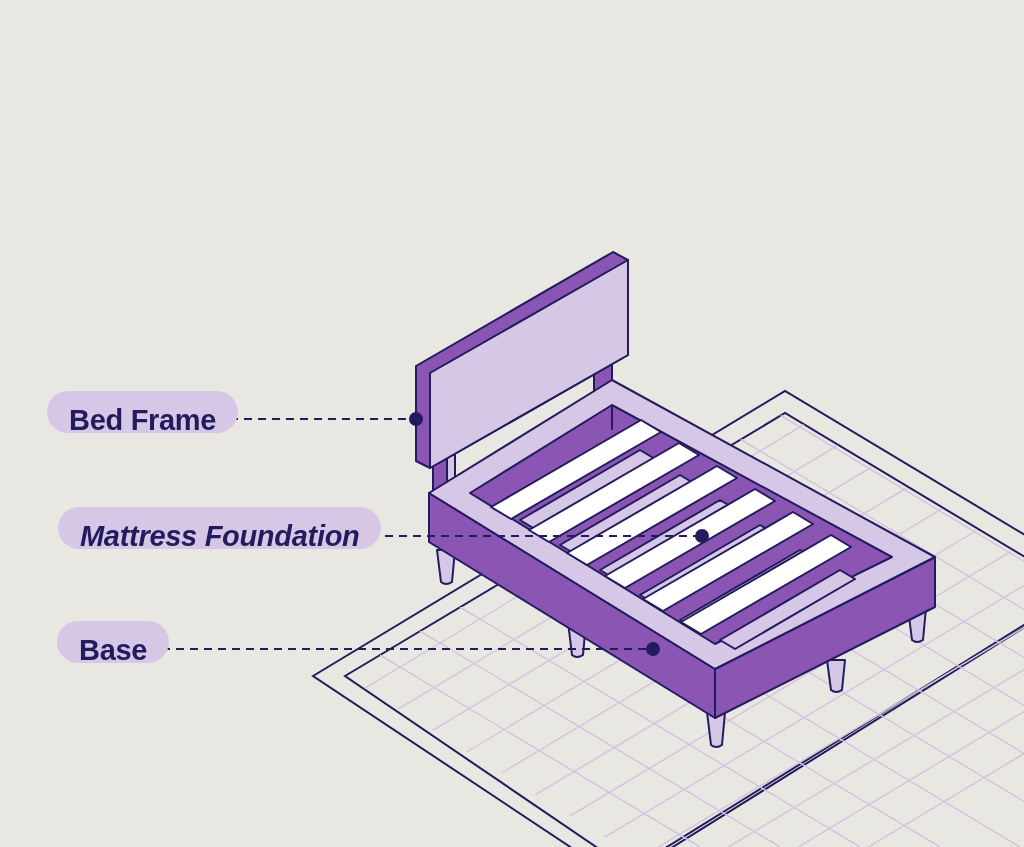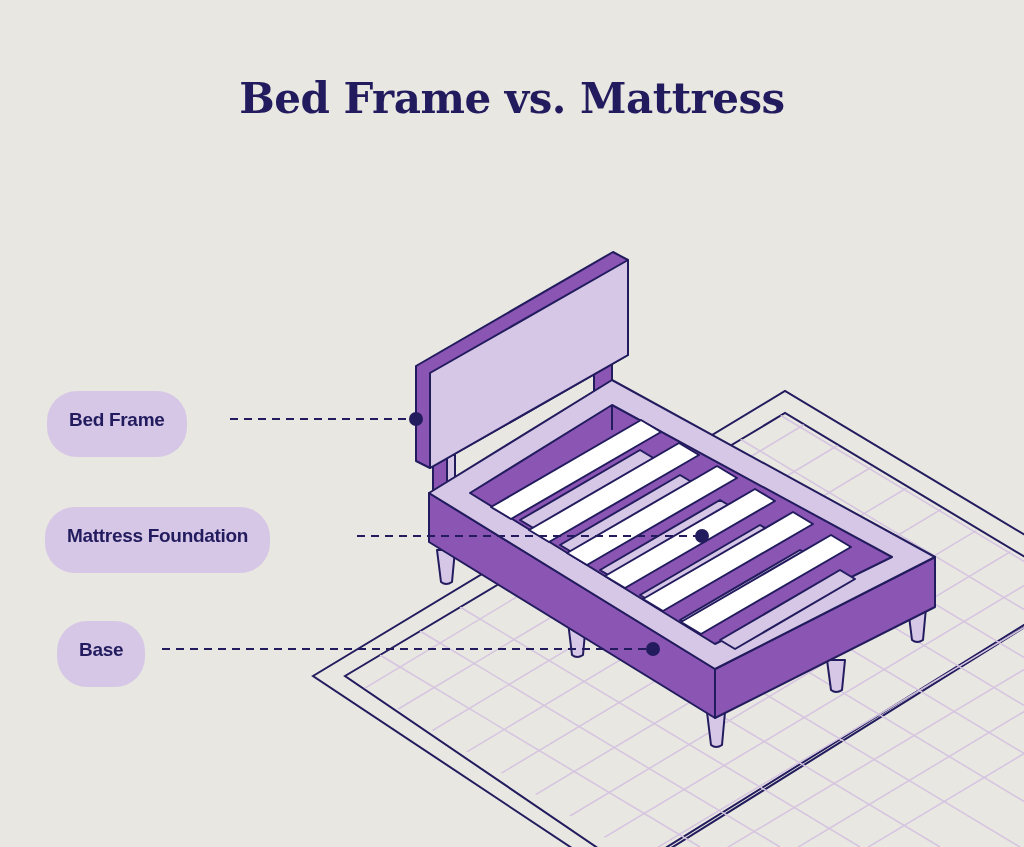"Bed Frame vs. Mattress" div { html: <div>Bed Frame vs. Mattress</div> -> none }
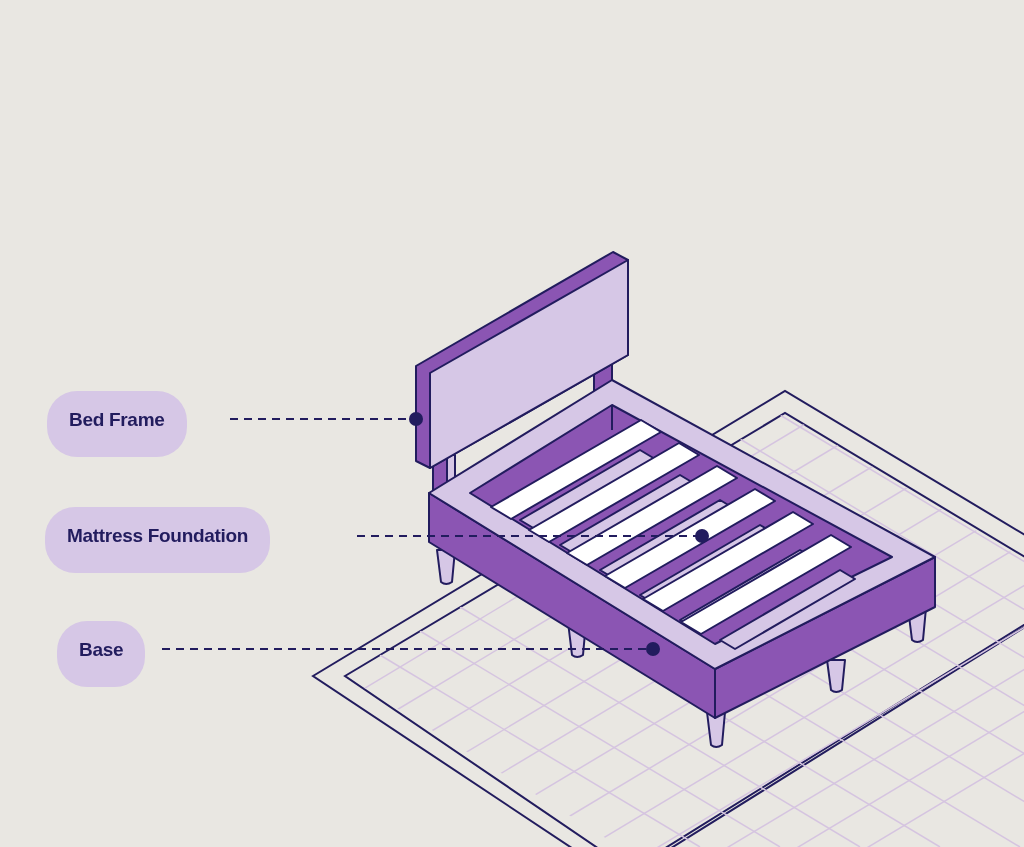"Bed Frame" .pill { font-size: 19px -> 29px; height: 66px -> 42px }
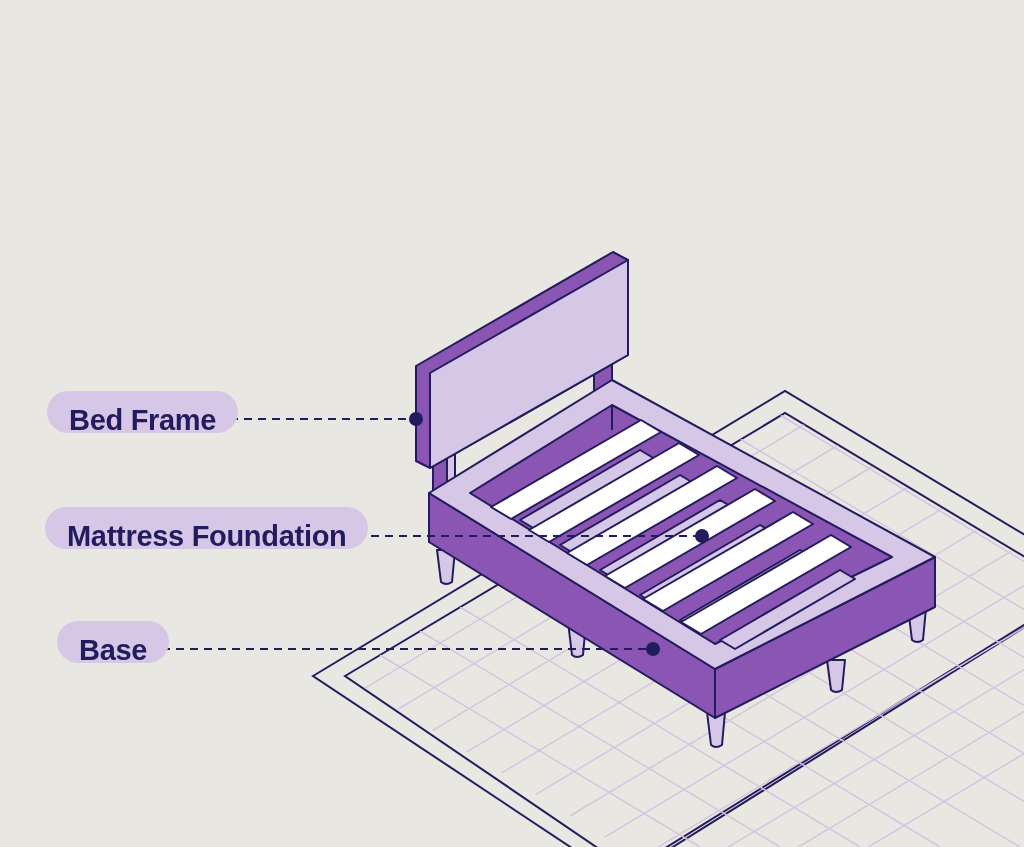"Mattress Foundation" div.pill { font-style: none -> italic; left: 45px -> 58px }
